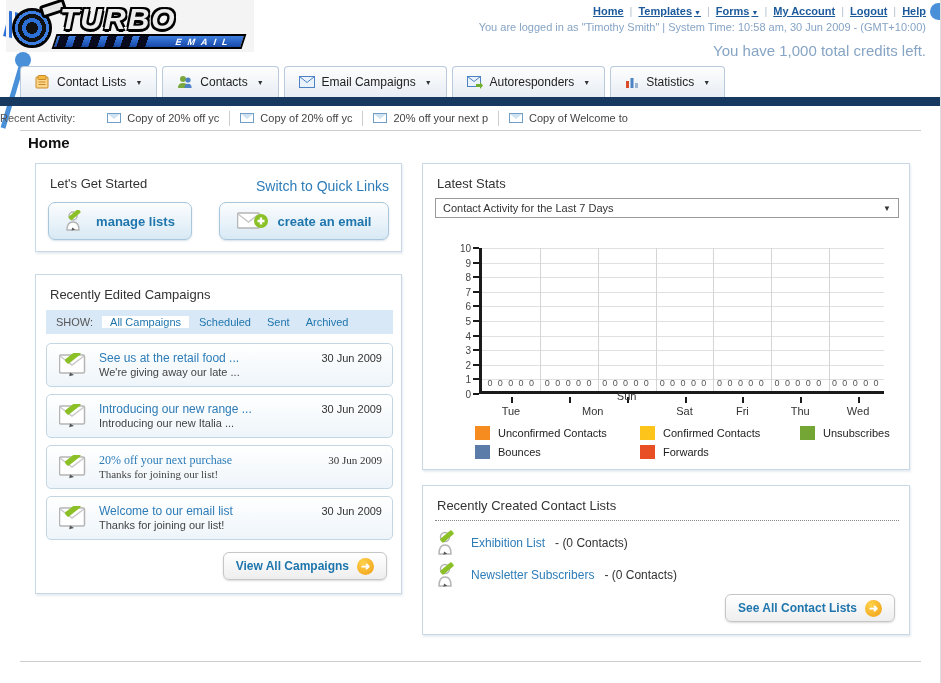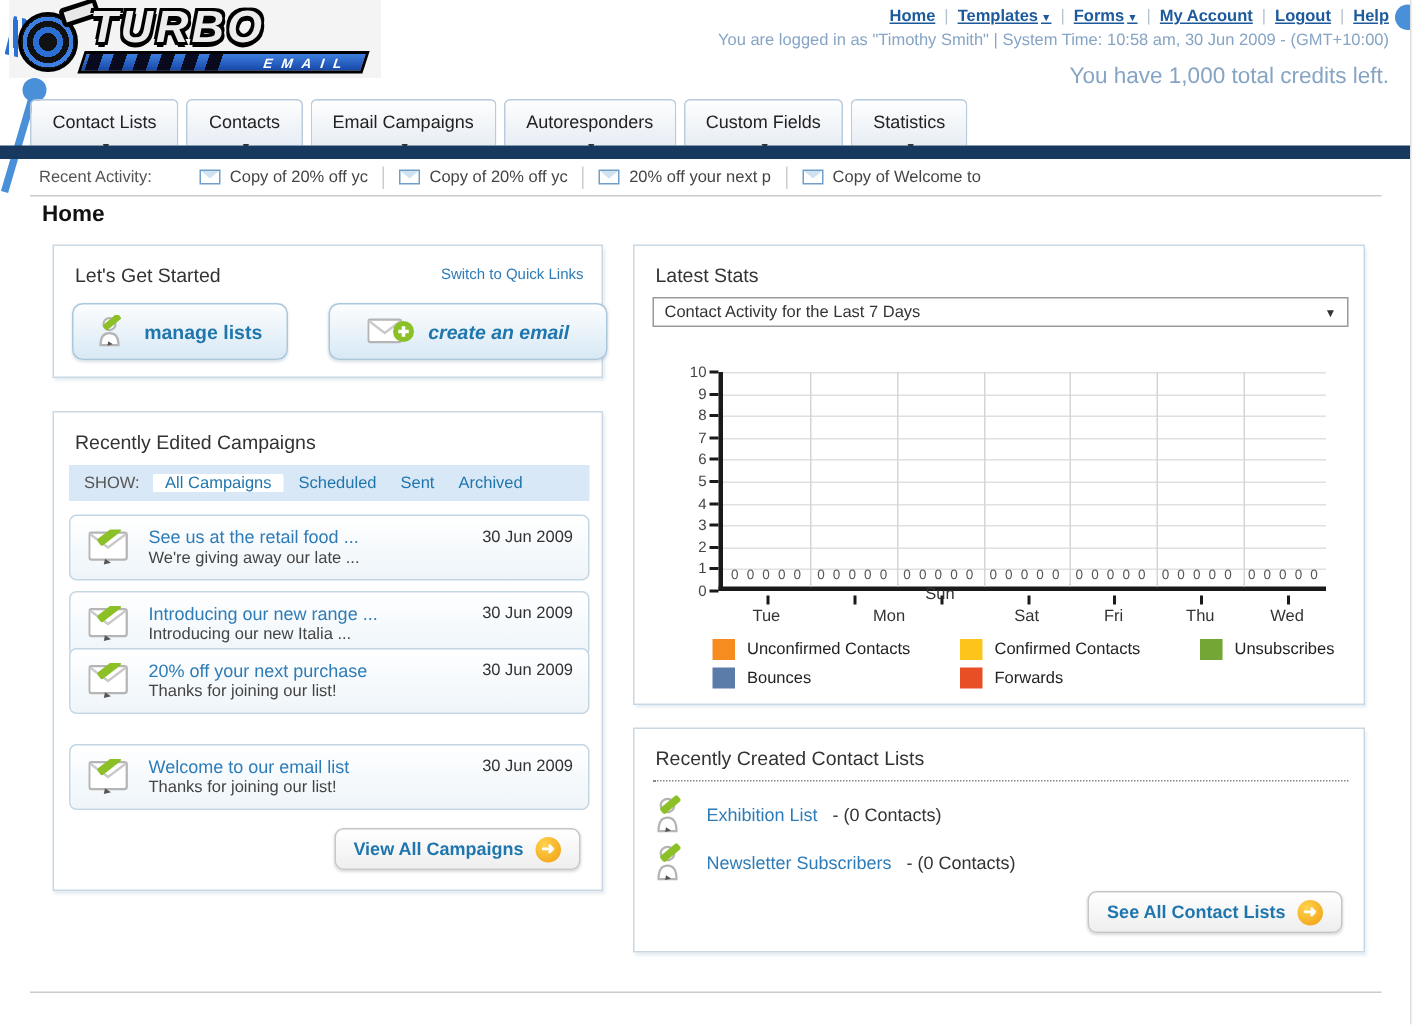"Contact Lists" .tab { flex-direction: column -> none }
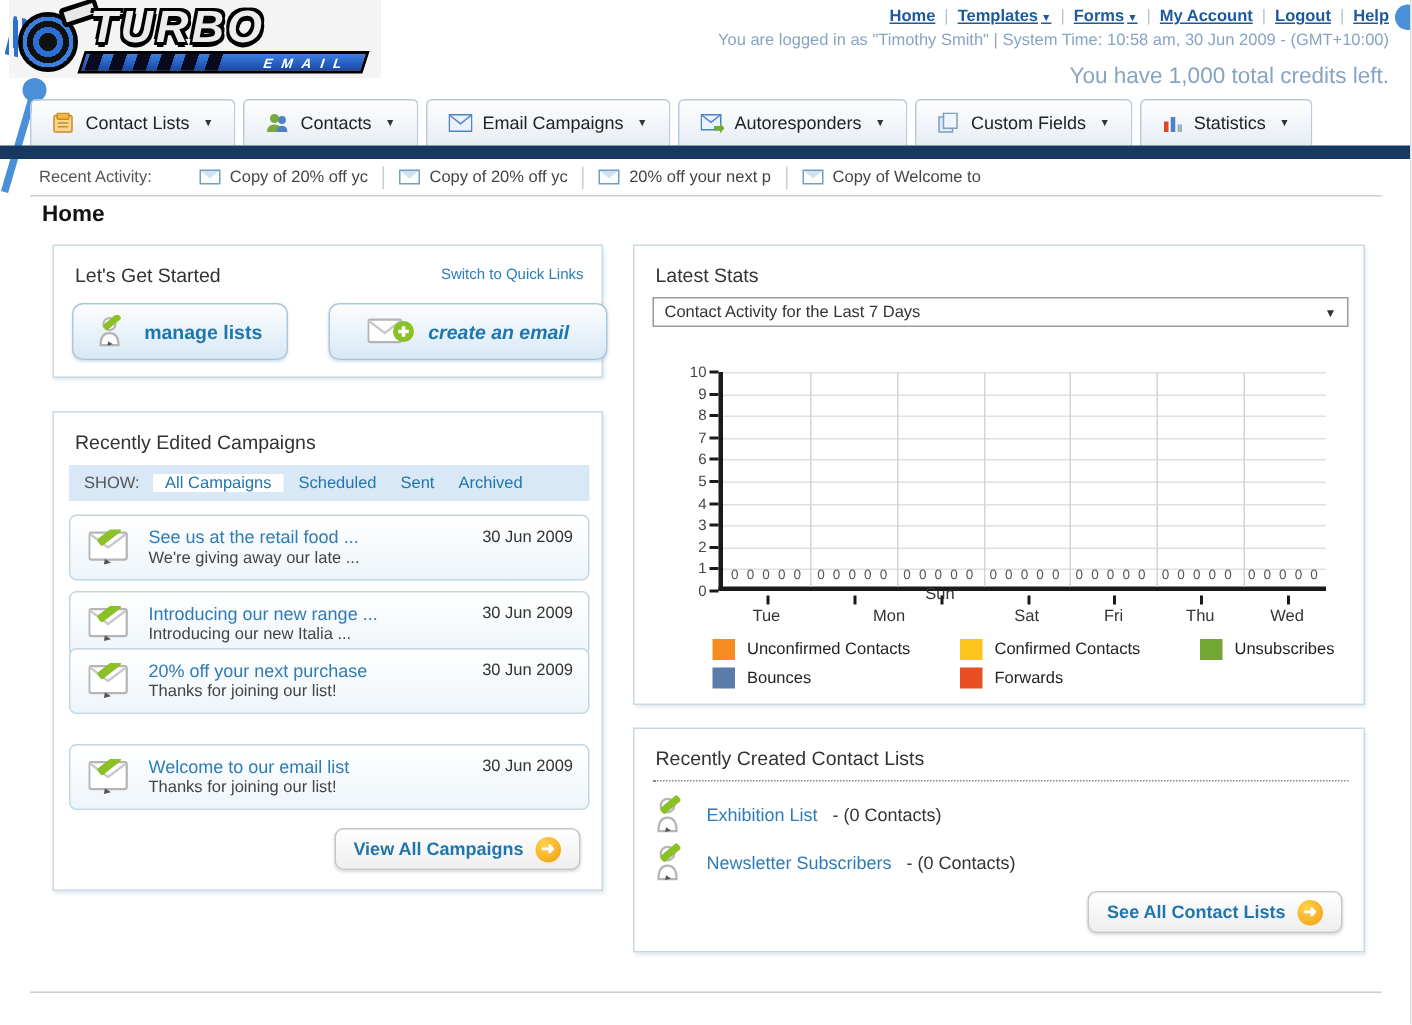"Custom Fields" div.tab { html: <div> <svg> <rect></rect> <rect></rect> </svg> <span>Custom Fields</span> <span>▼</span> </div> -> none }
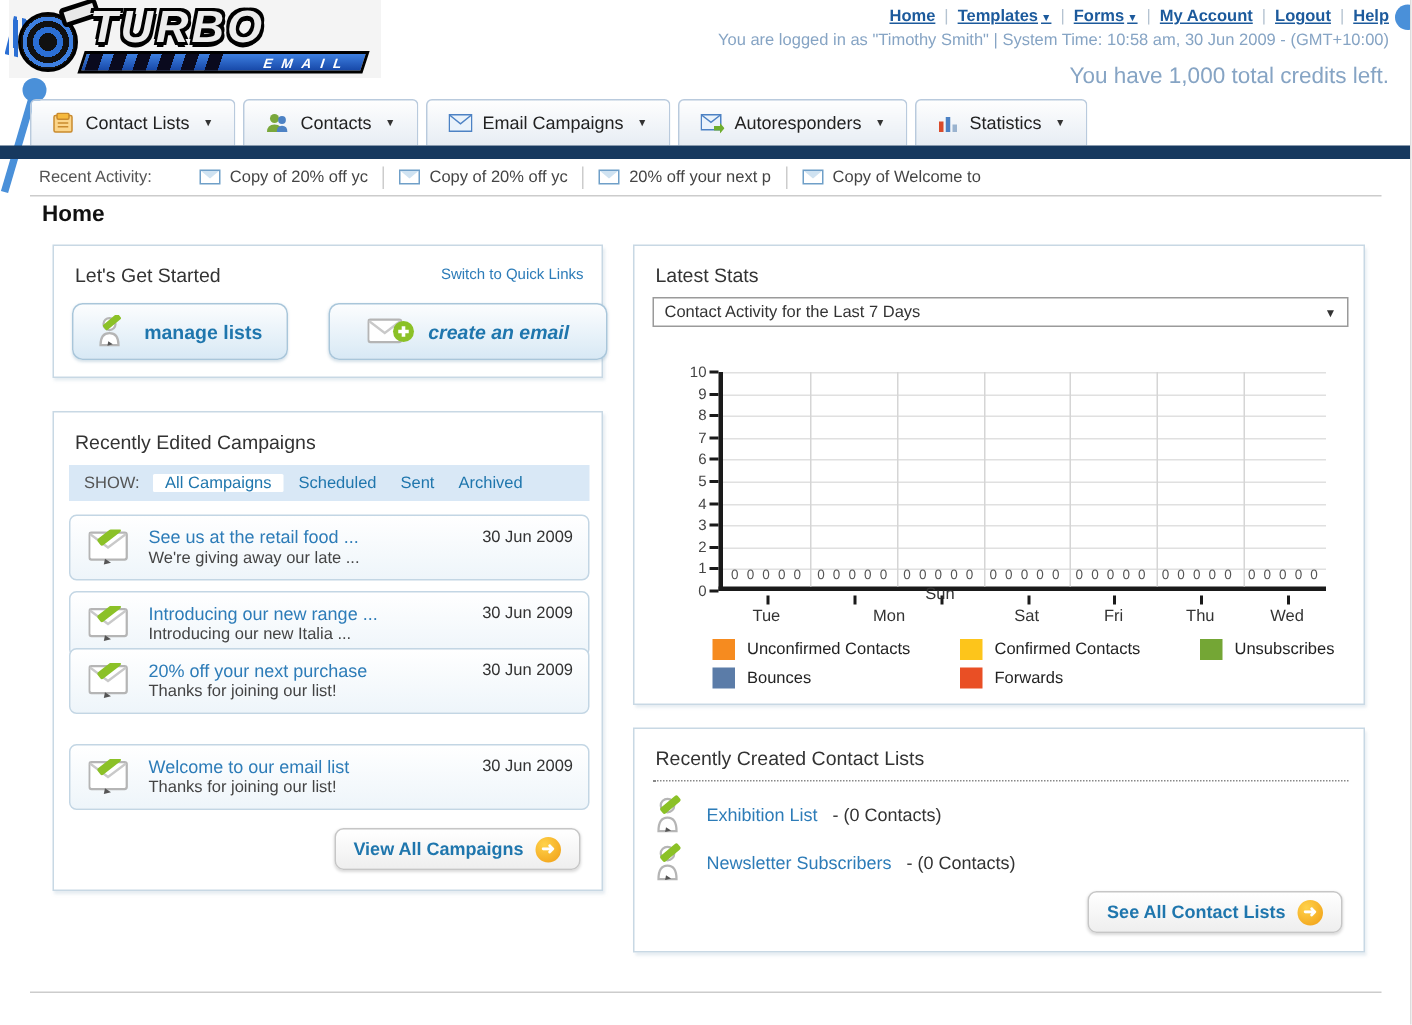"Recent Activity:" .activity { padding-left: 26px -> none }
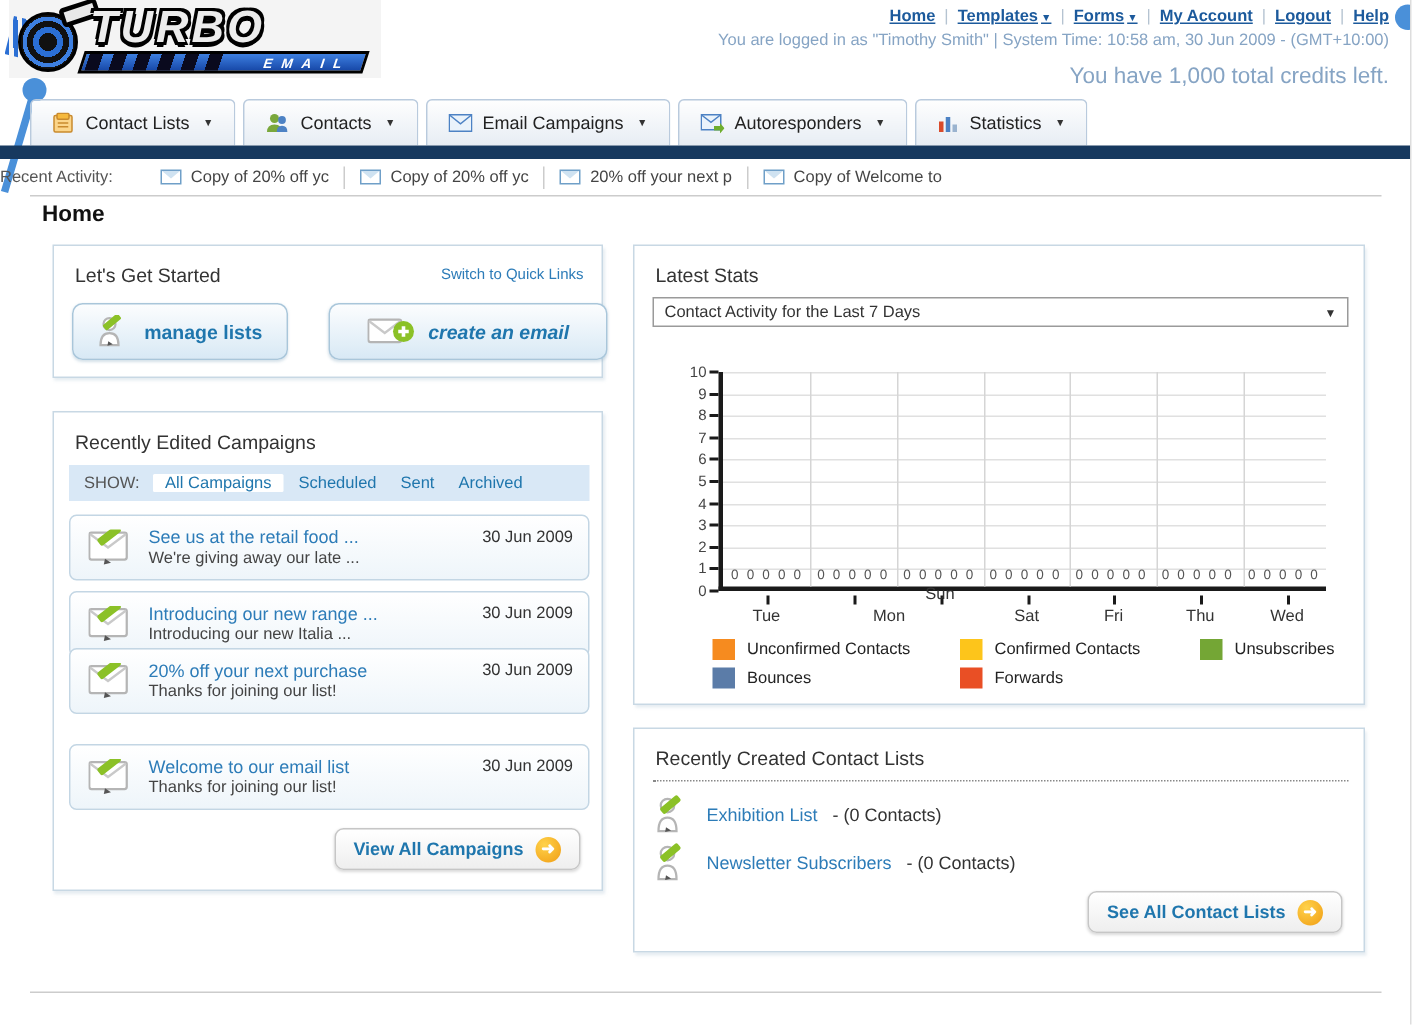"Switch to Quick Links" .switch-link { font-size: 10px -> 14px }
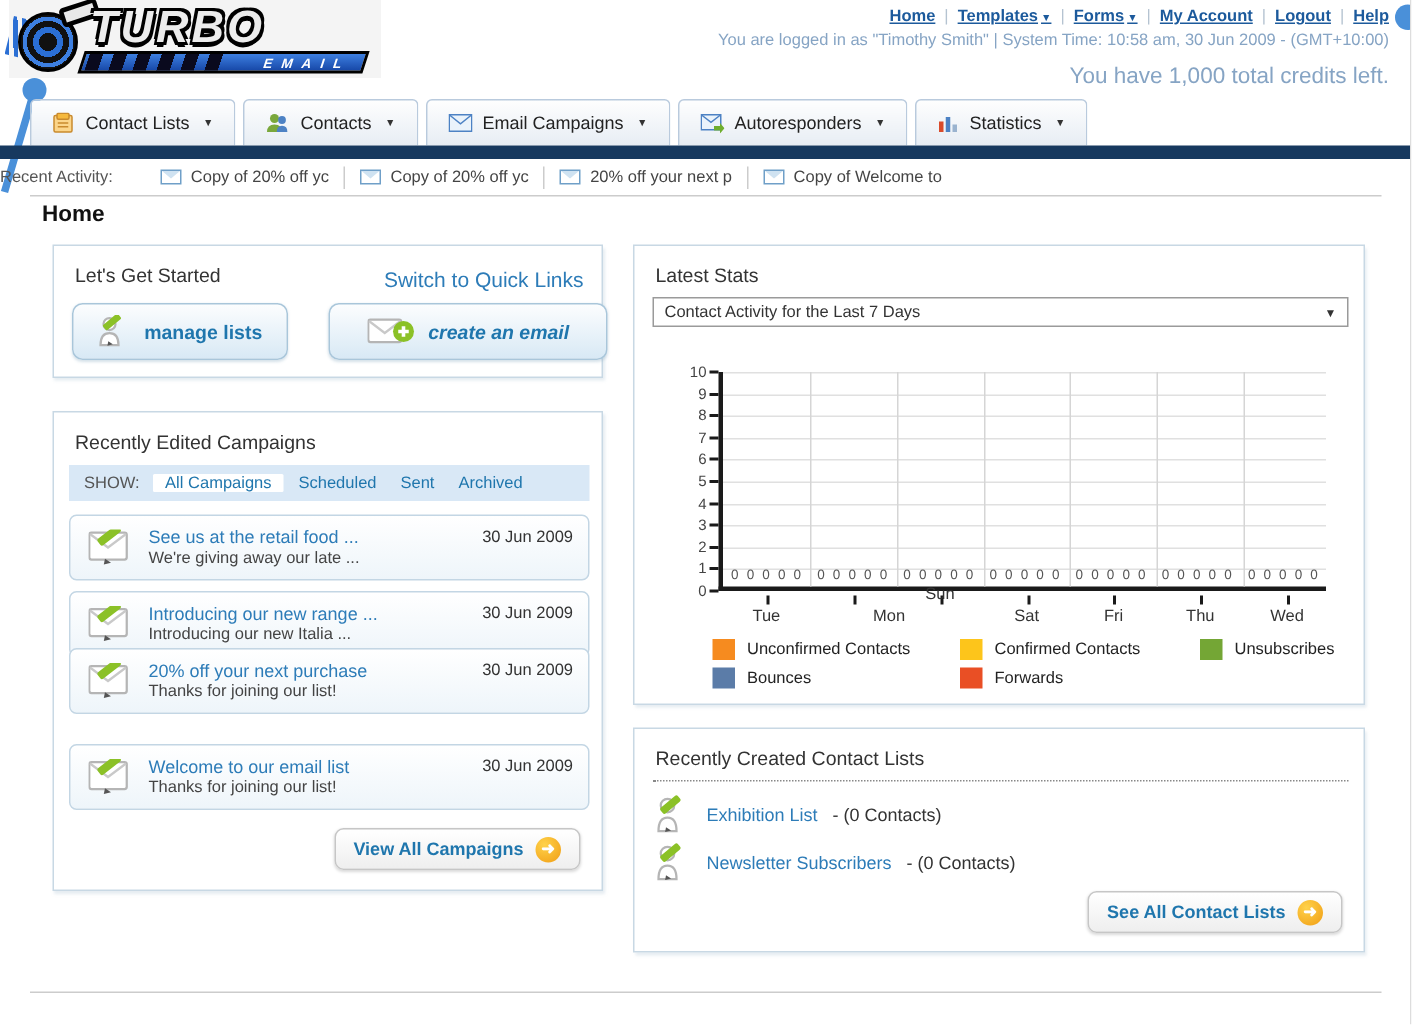"create an email" #btn-create { font-style: italic -> none; width: 186px -> 170px }
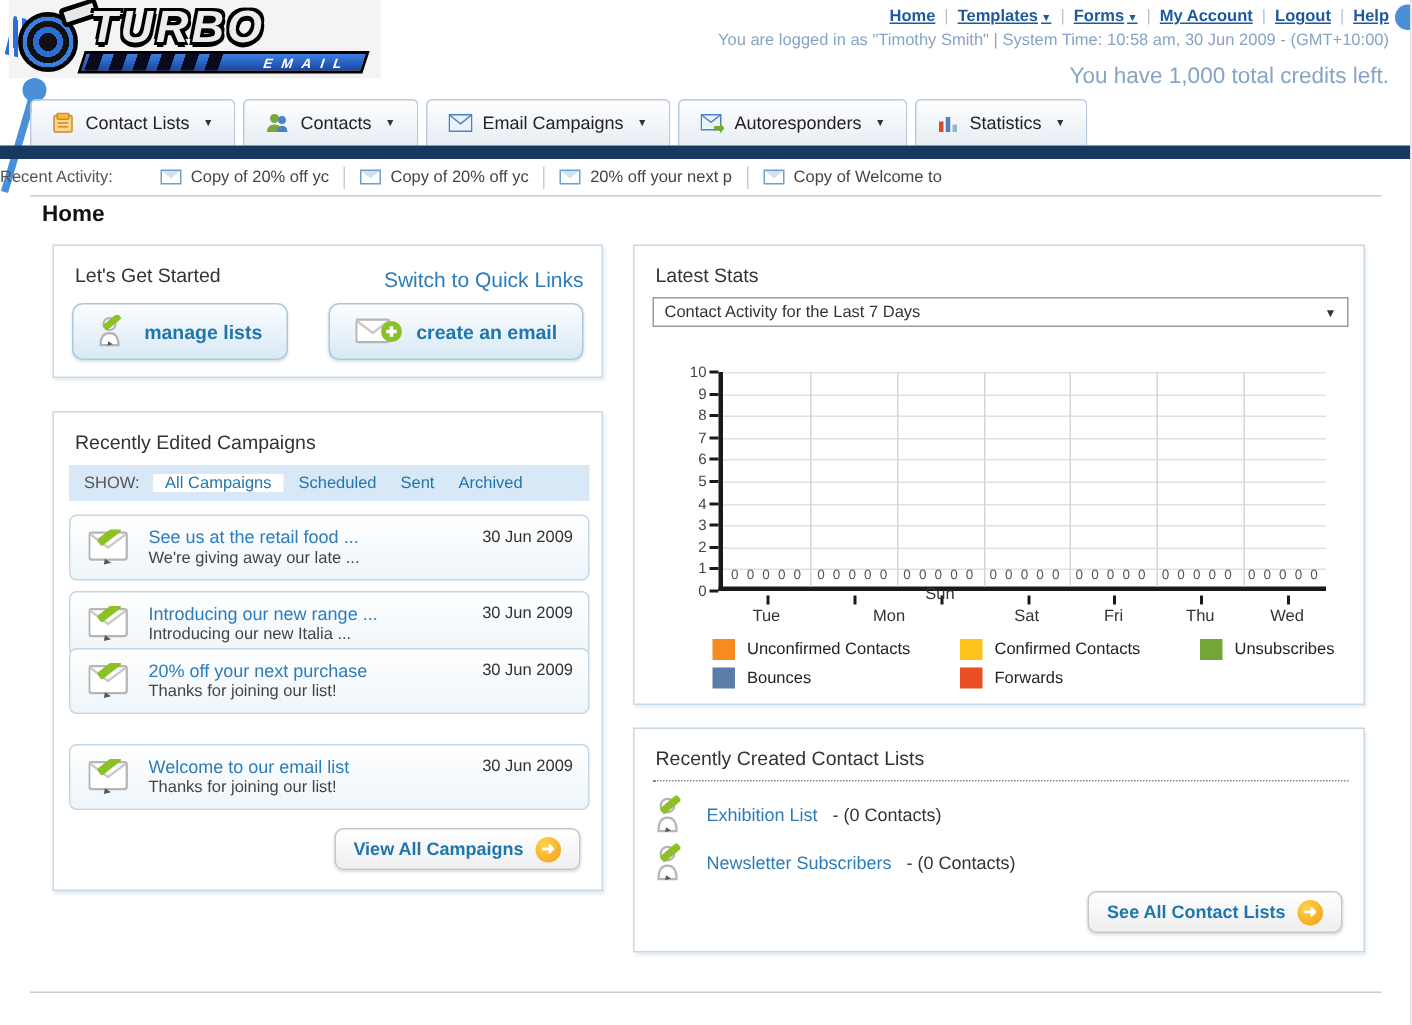"20% off your next purchase" div.camp-row { font-family: none -> Liberation Serif, serif; top: 157px -> 170px }
